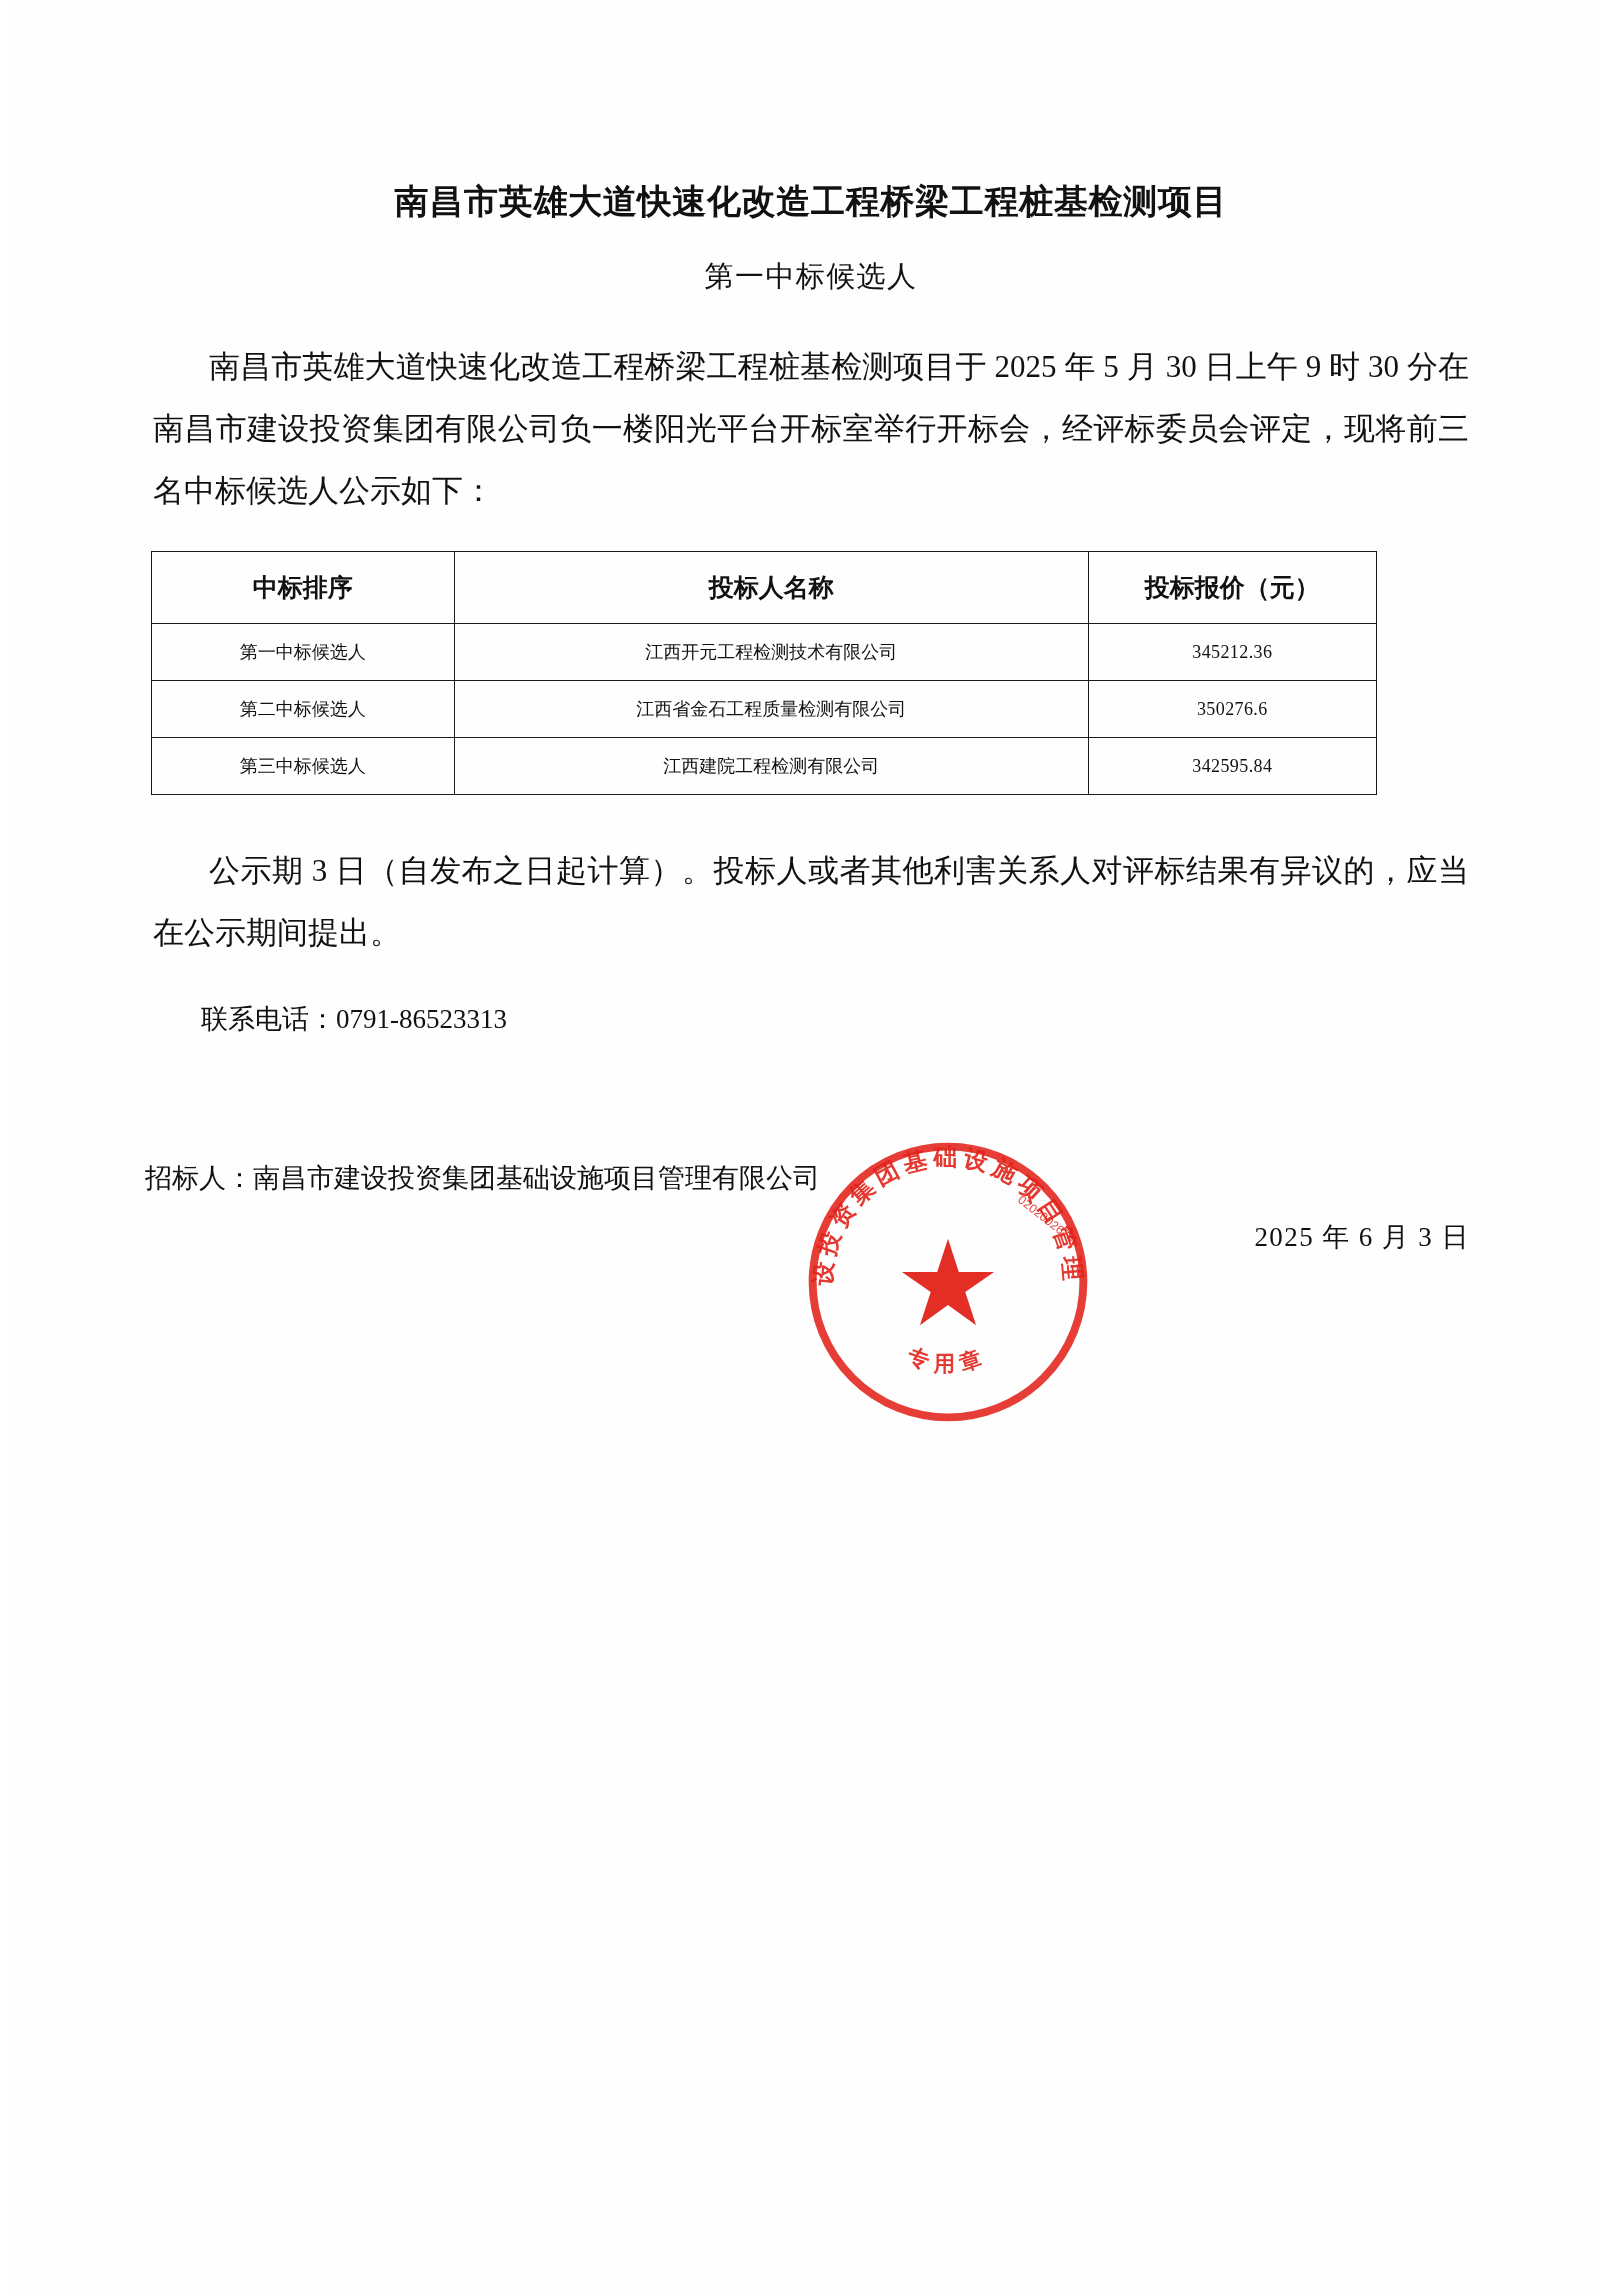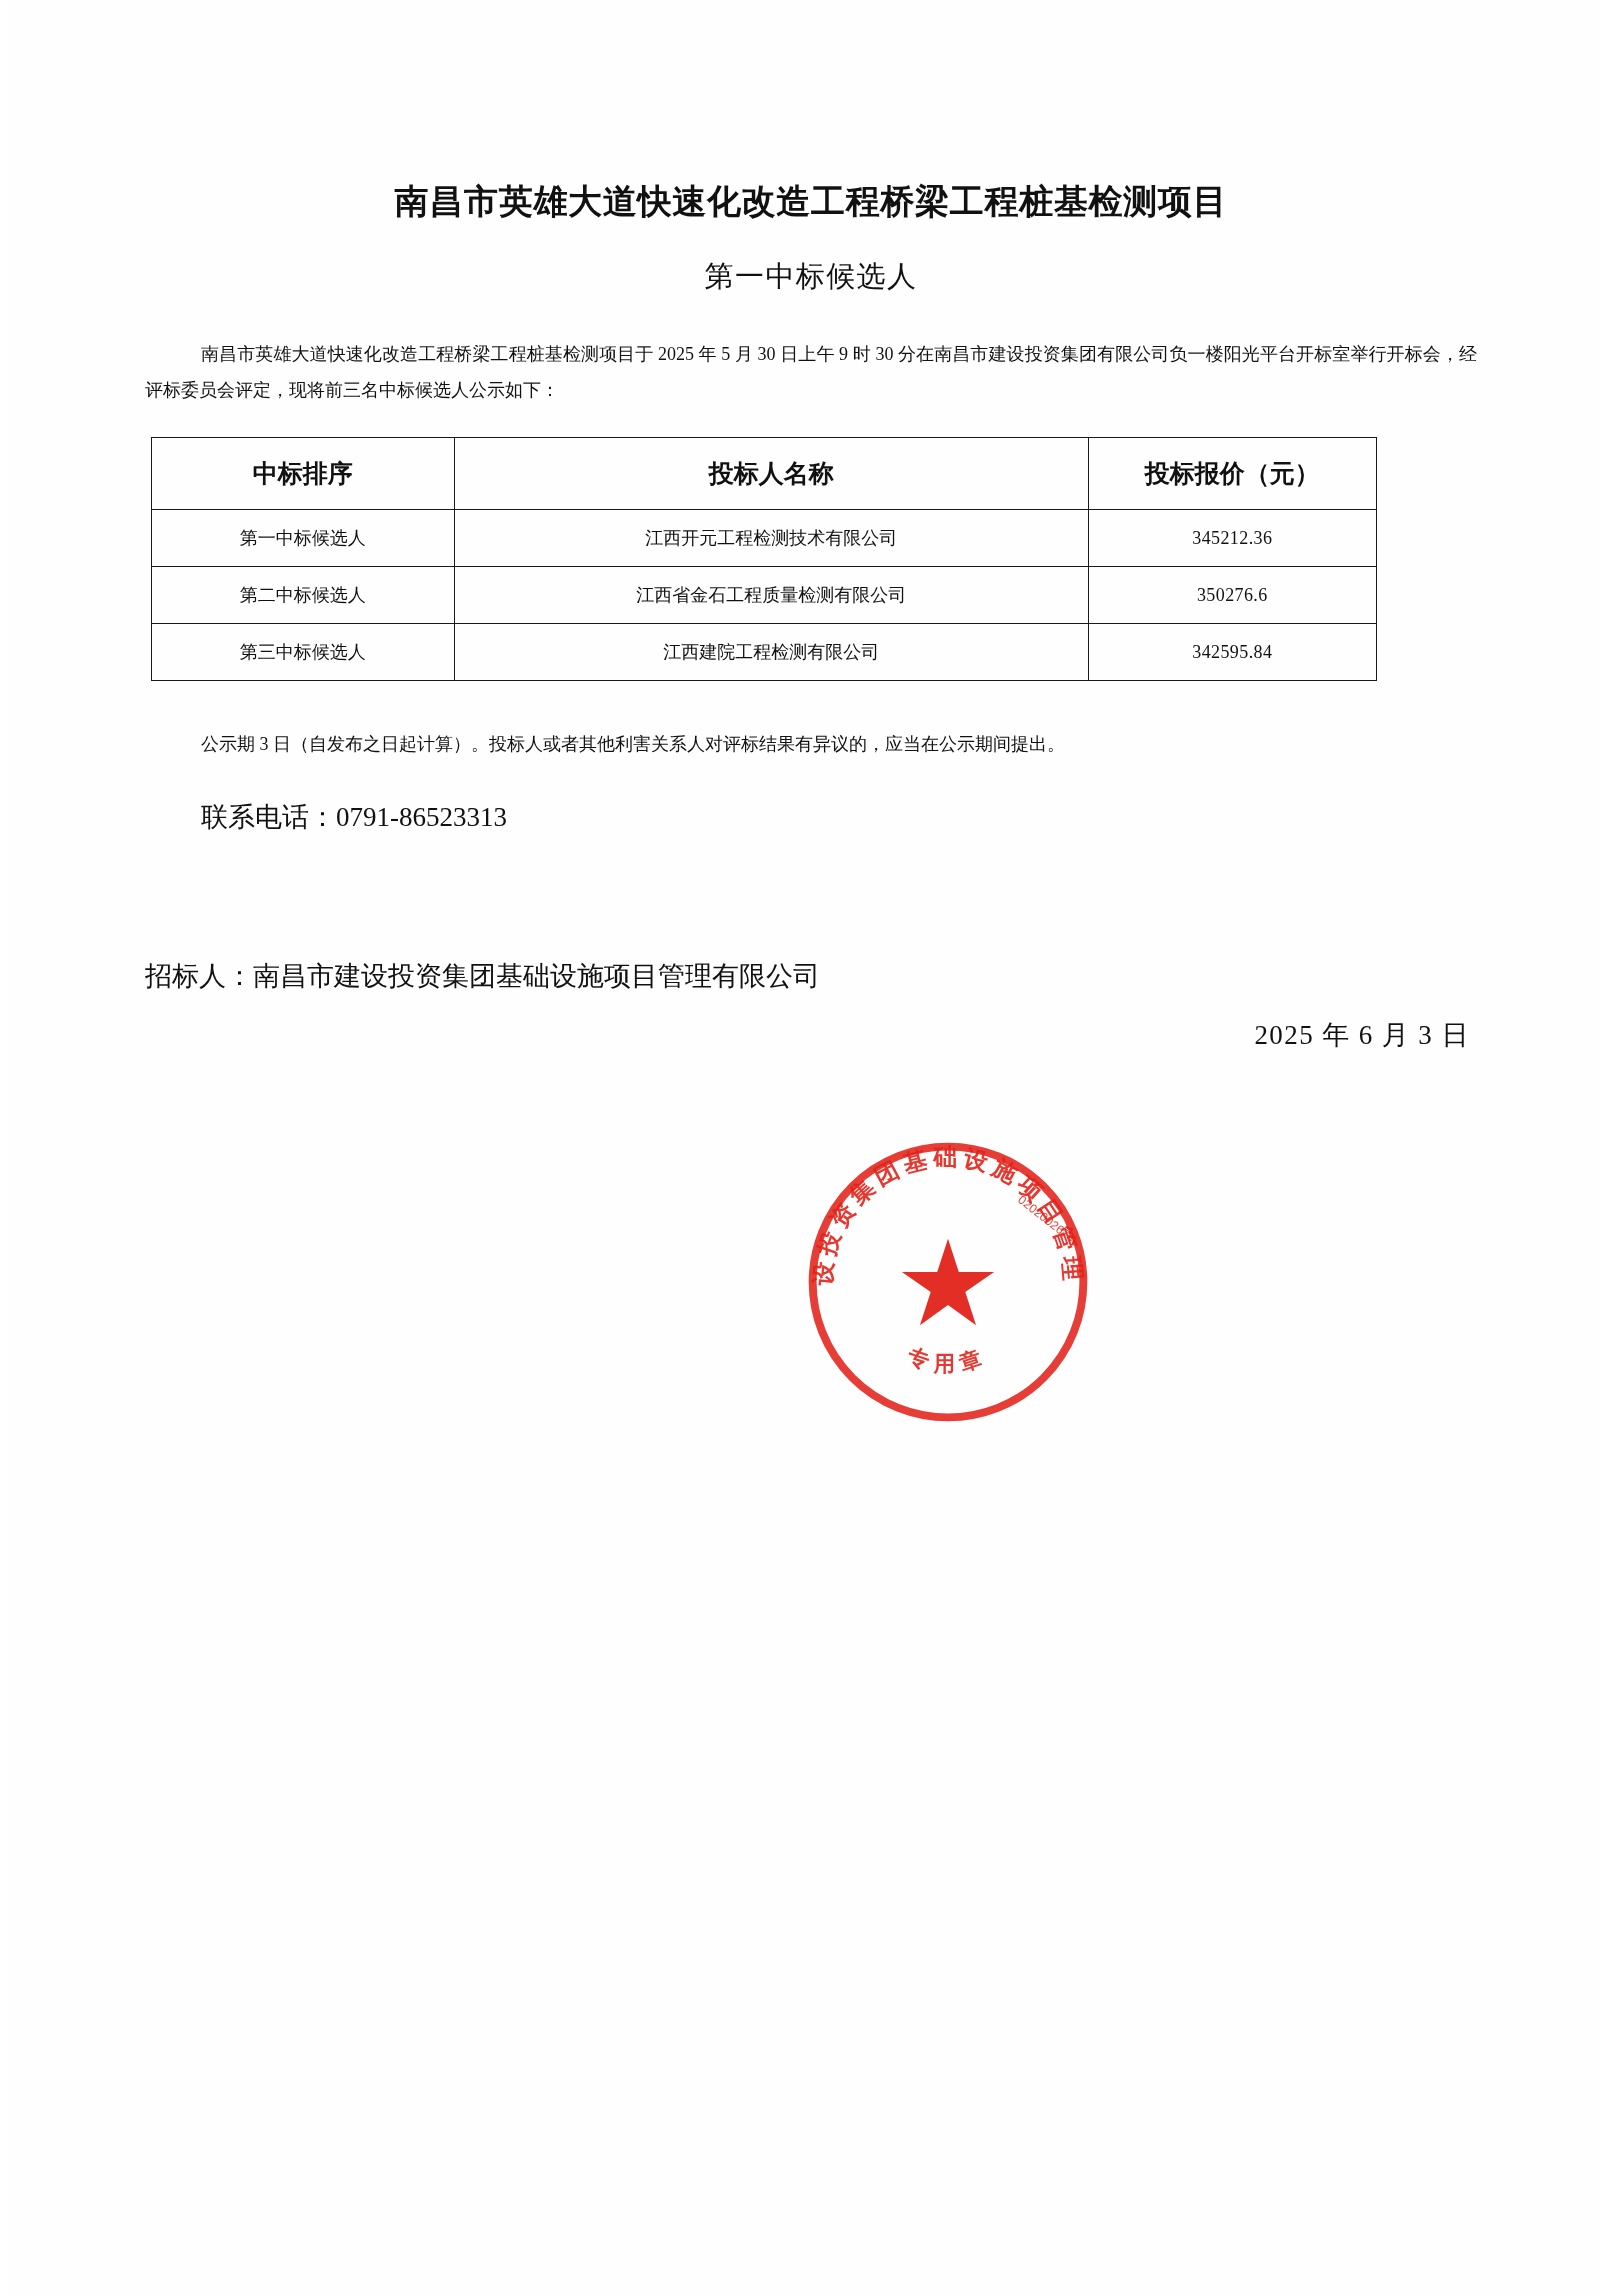"南昌市英雄大道快速化改造工程桥梁工程桩基检测项目于 2025 年 5 月" .para { font-size: 18px -> 31px; margin: 0 -> 8px }
